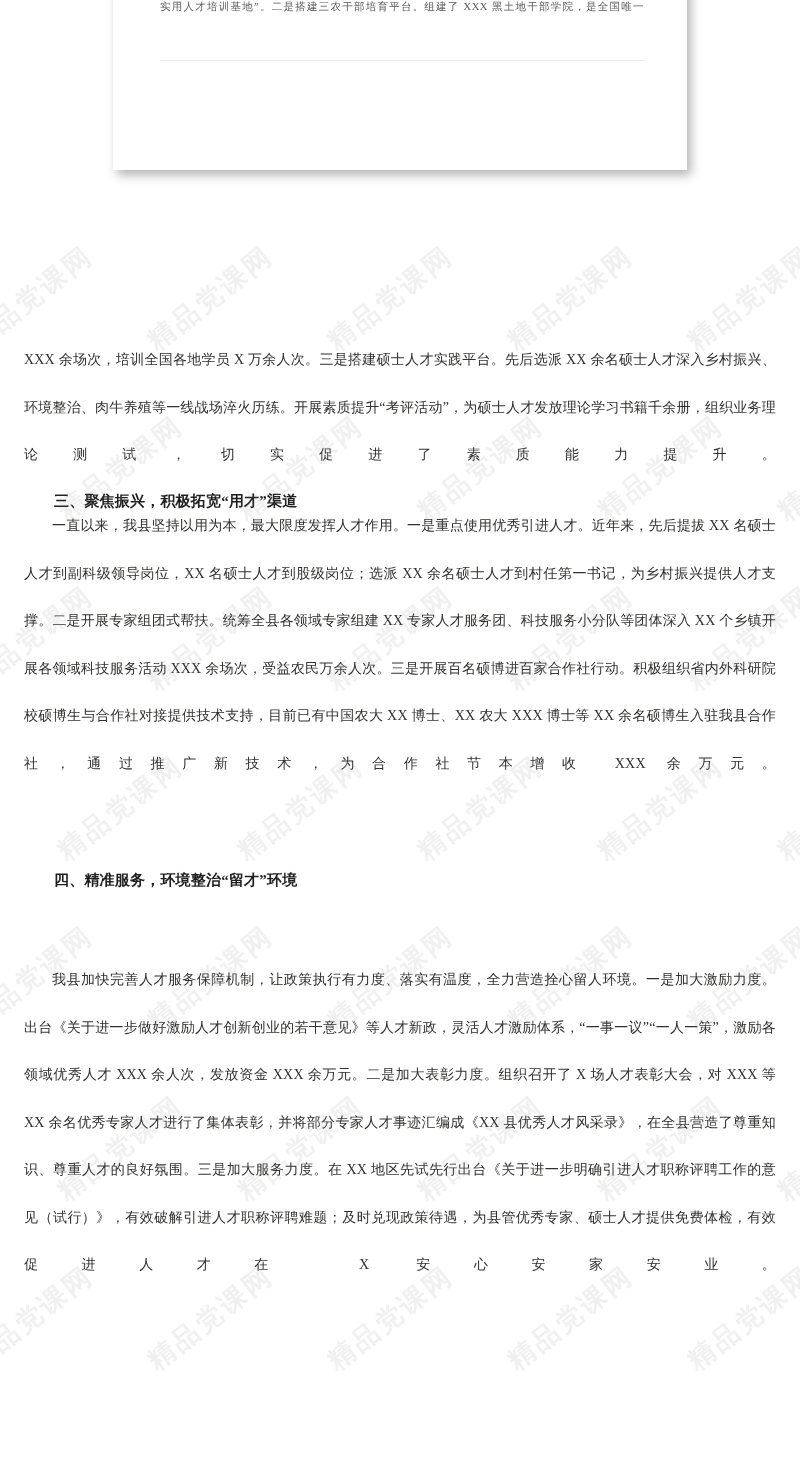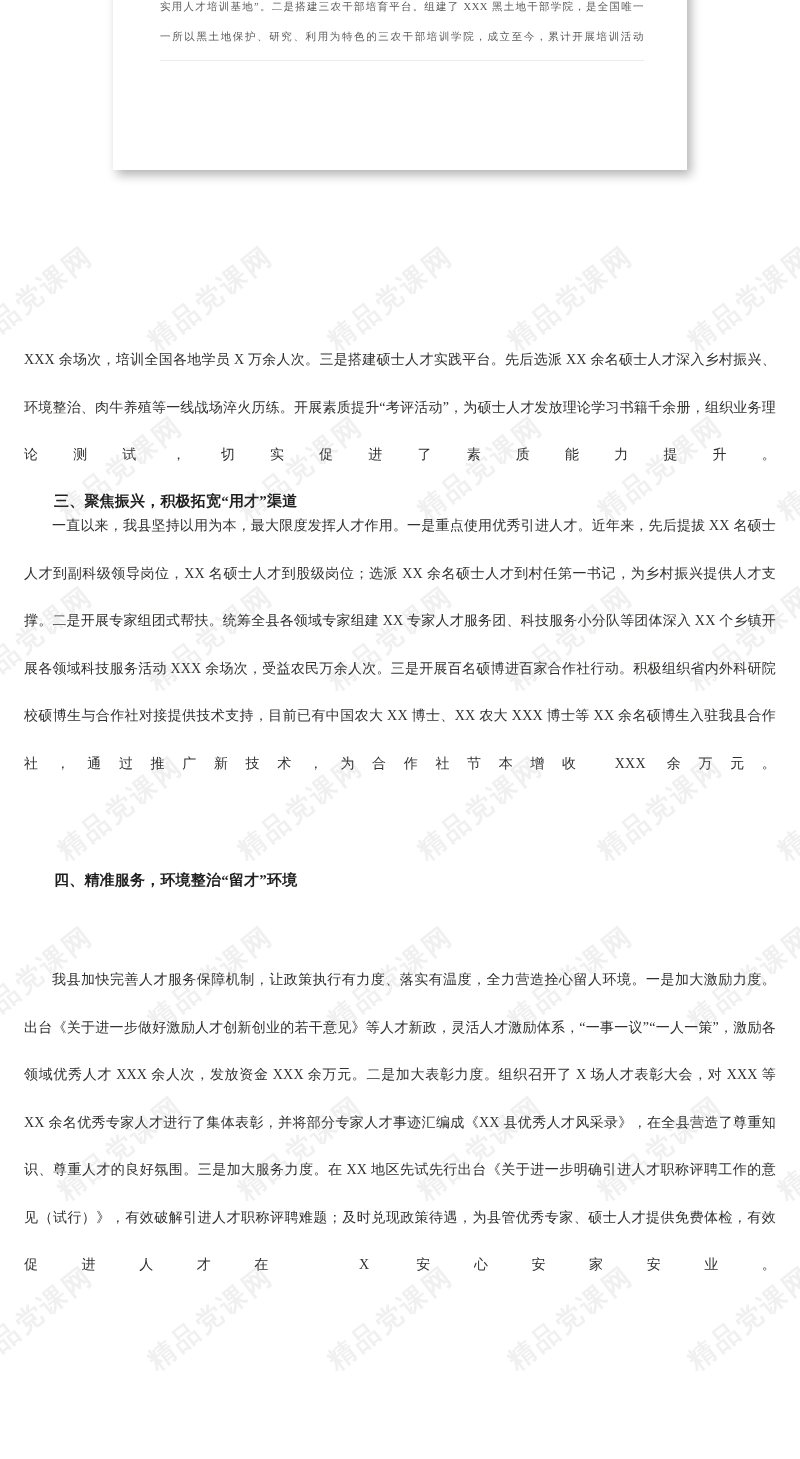"一所以黑土地保护、研究、利用为特色的三农干部培训学院，成立至今，累计开展培训活动" div.preview-line { html: <div>一所以黑土地保护、研究、利用为特色的三农干部培训学院，成立至今，累计开展培训活动</div> -> none }
